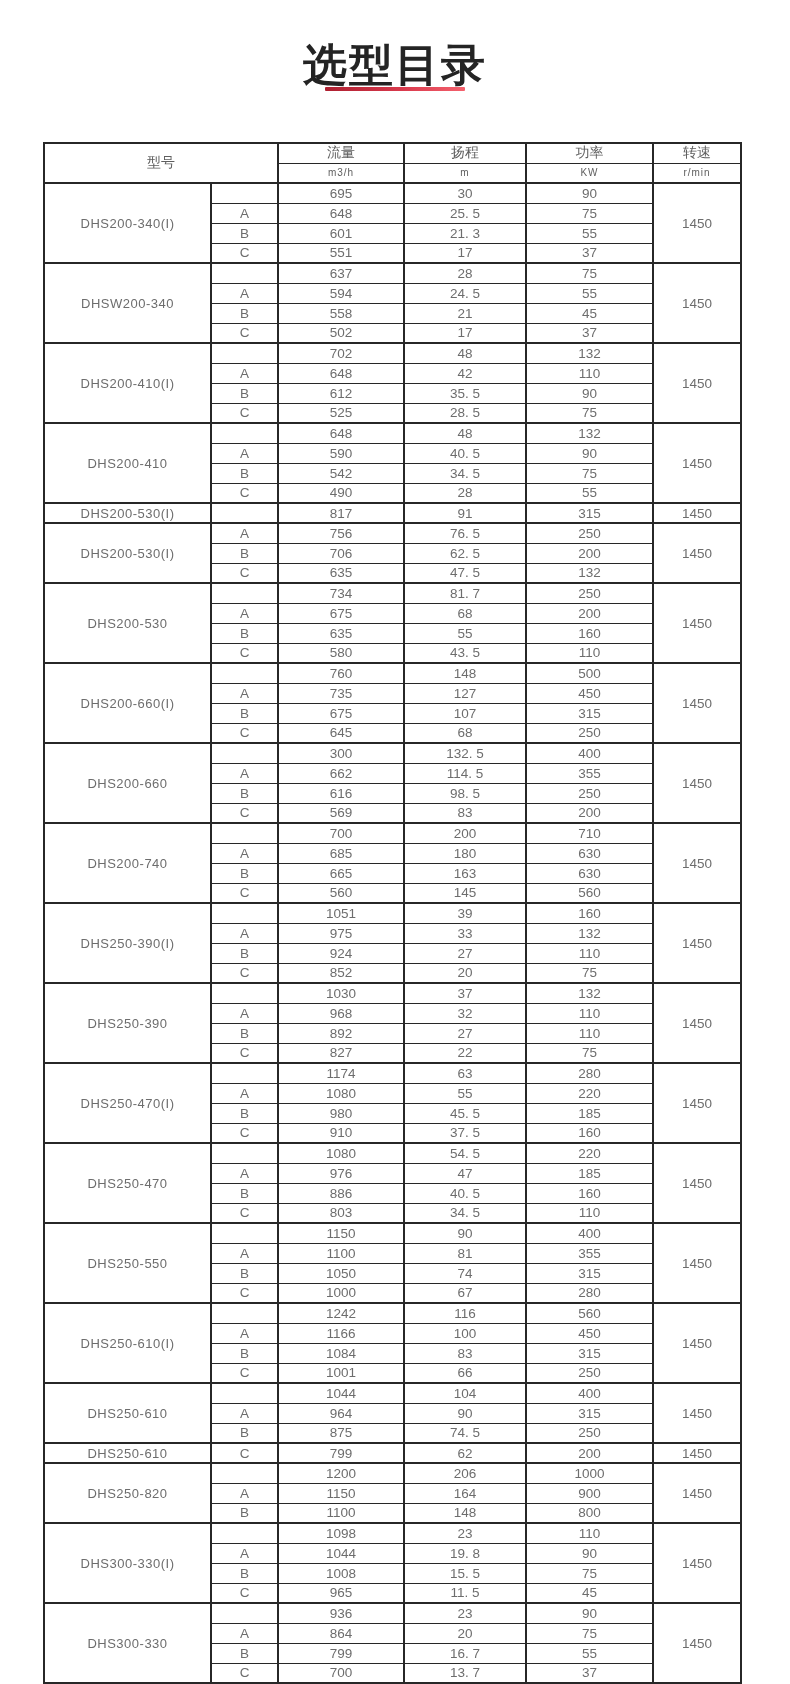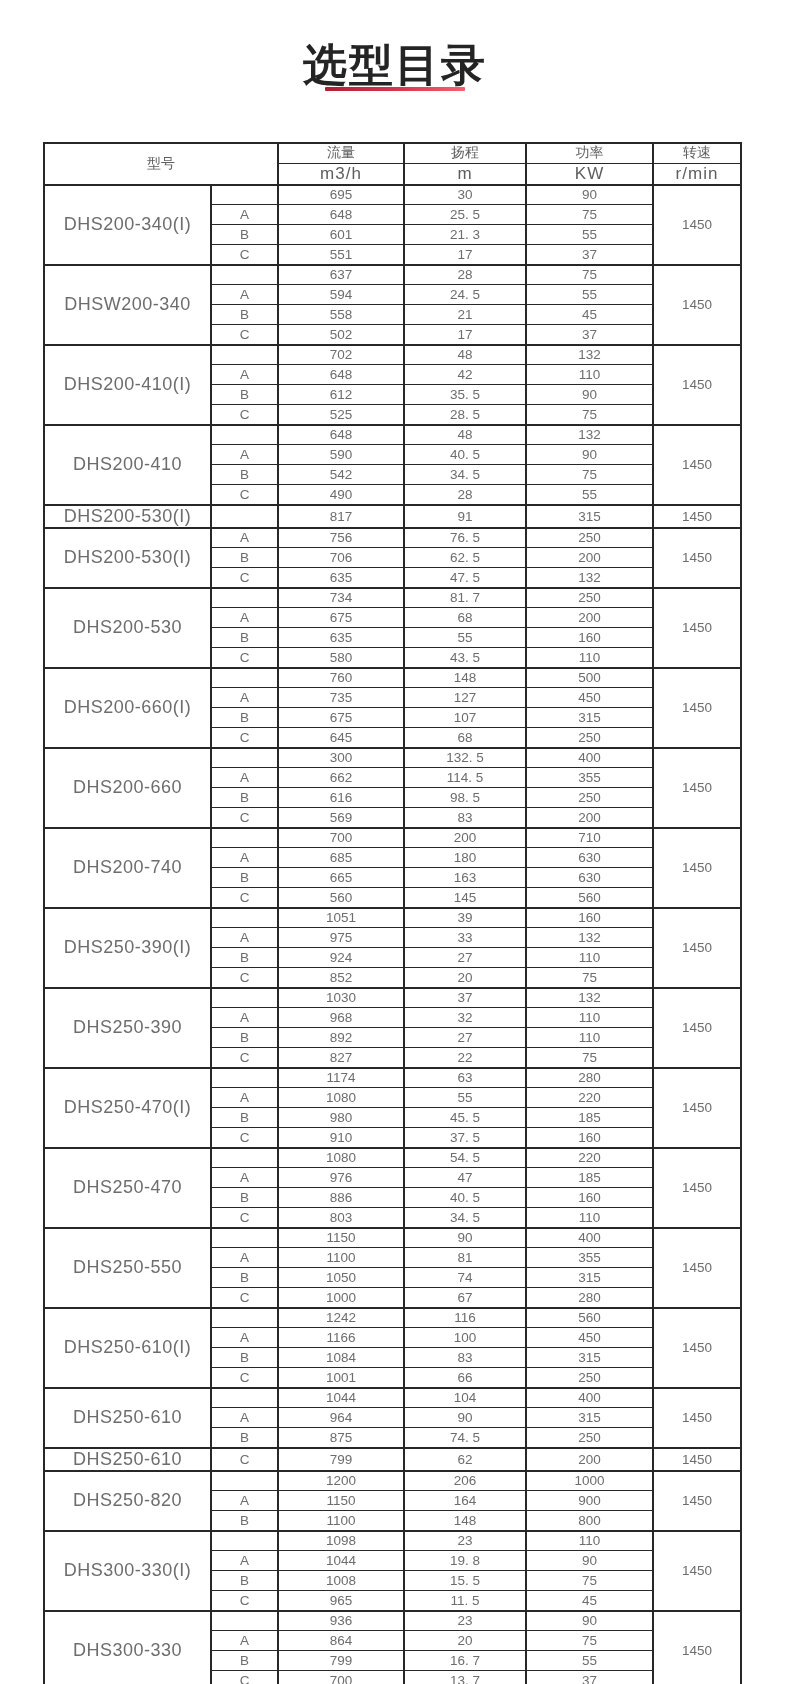"m3/h" table.catalog thead tr.unit-row th { font-size: 17px -> 10px }
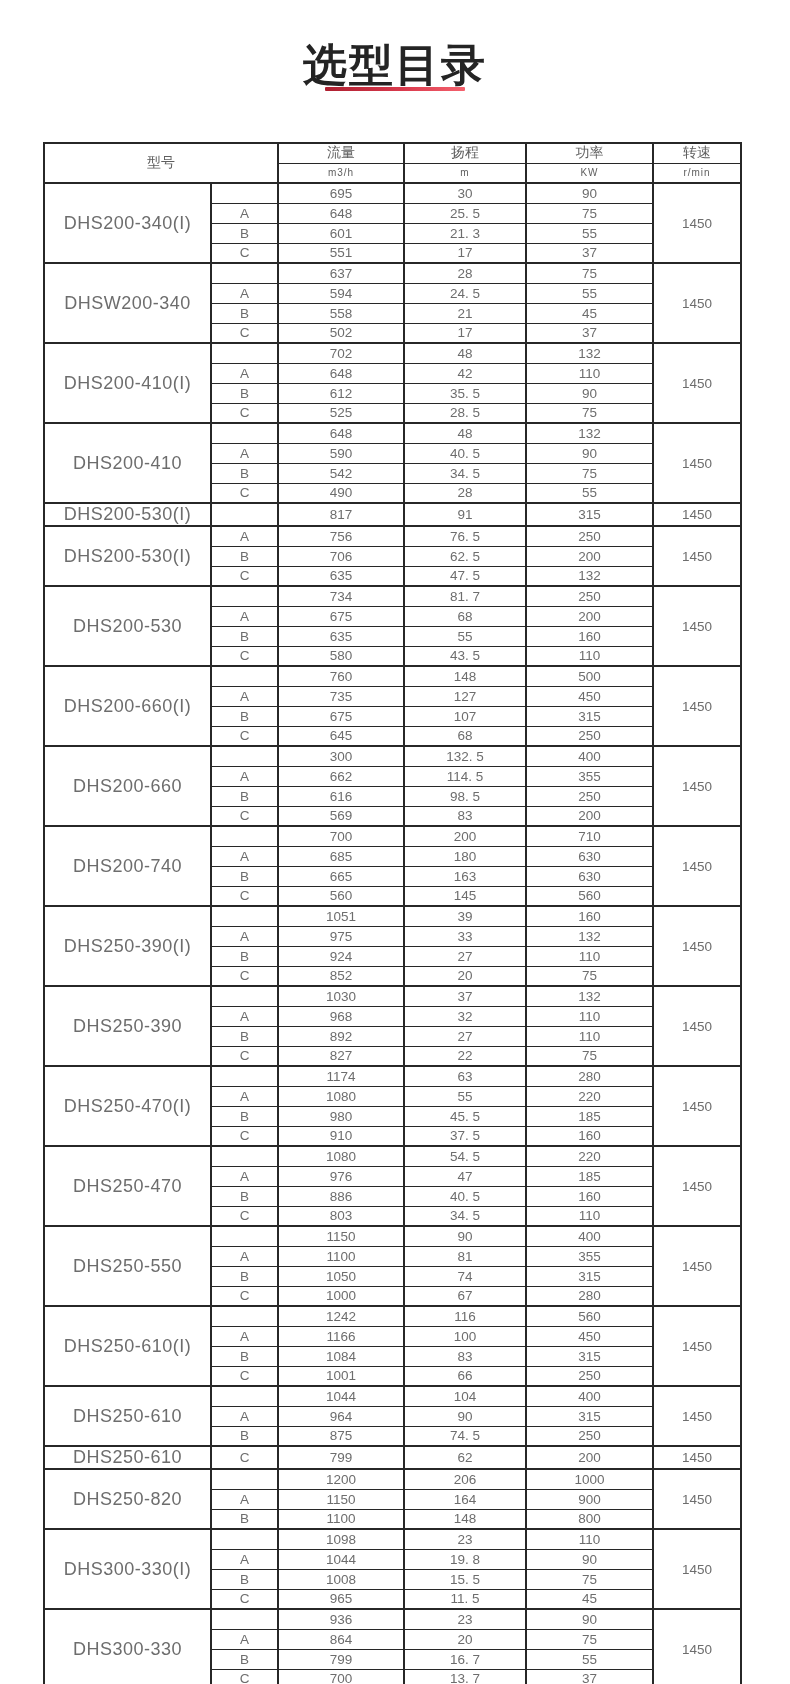"DHS200-340(I)" table.catalog td.model-cell { font-size: 18px -> 13px }
